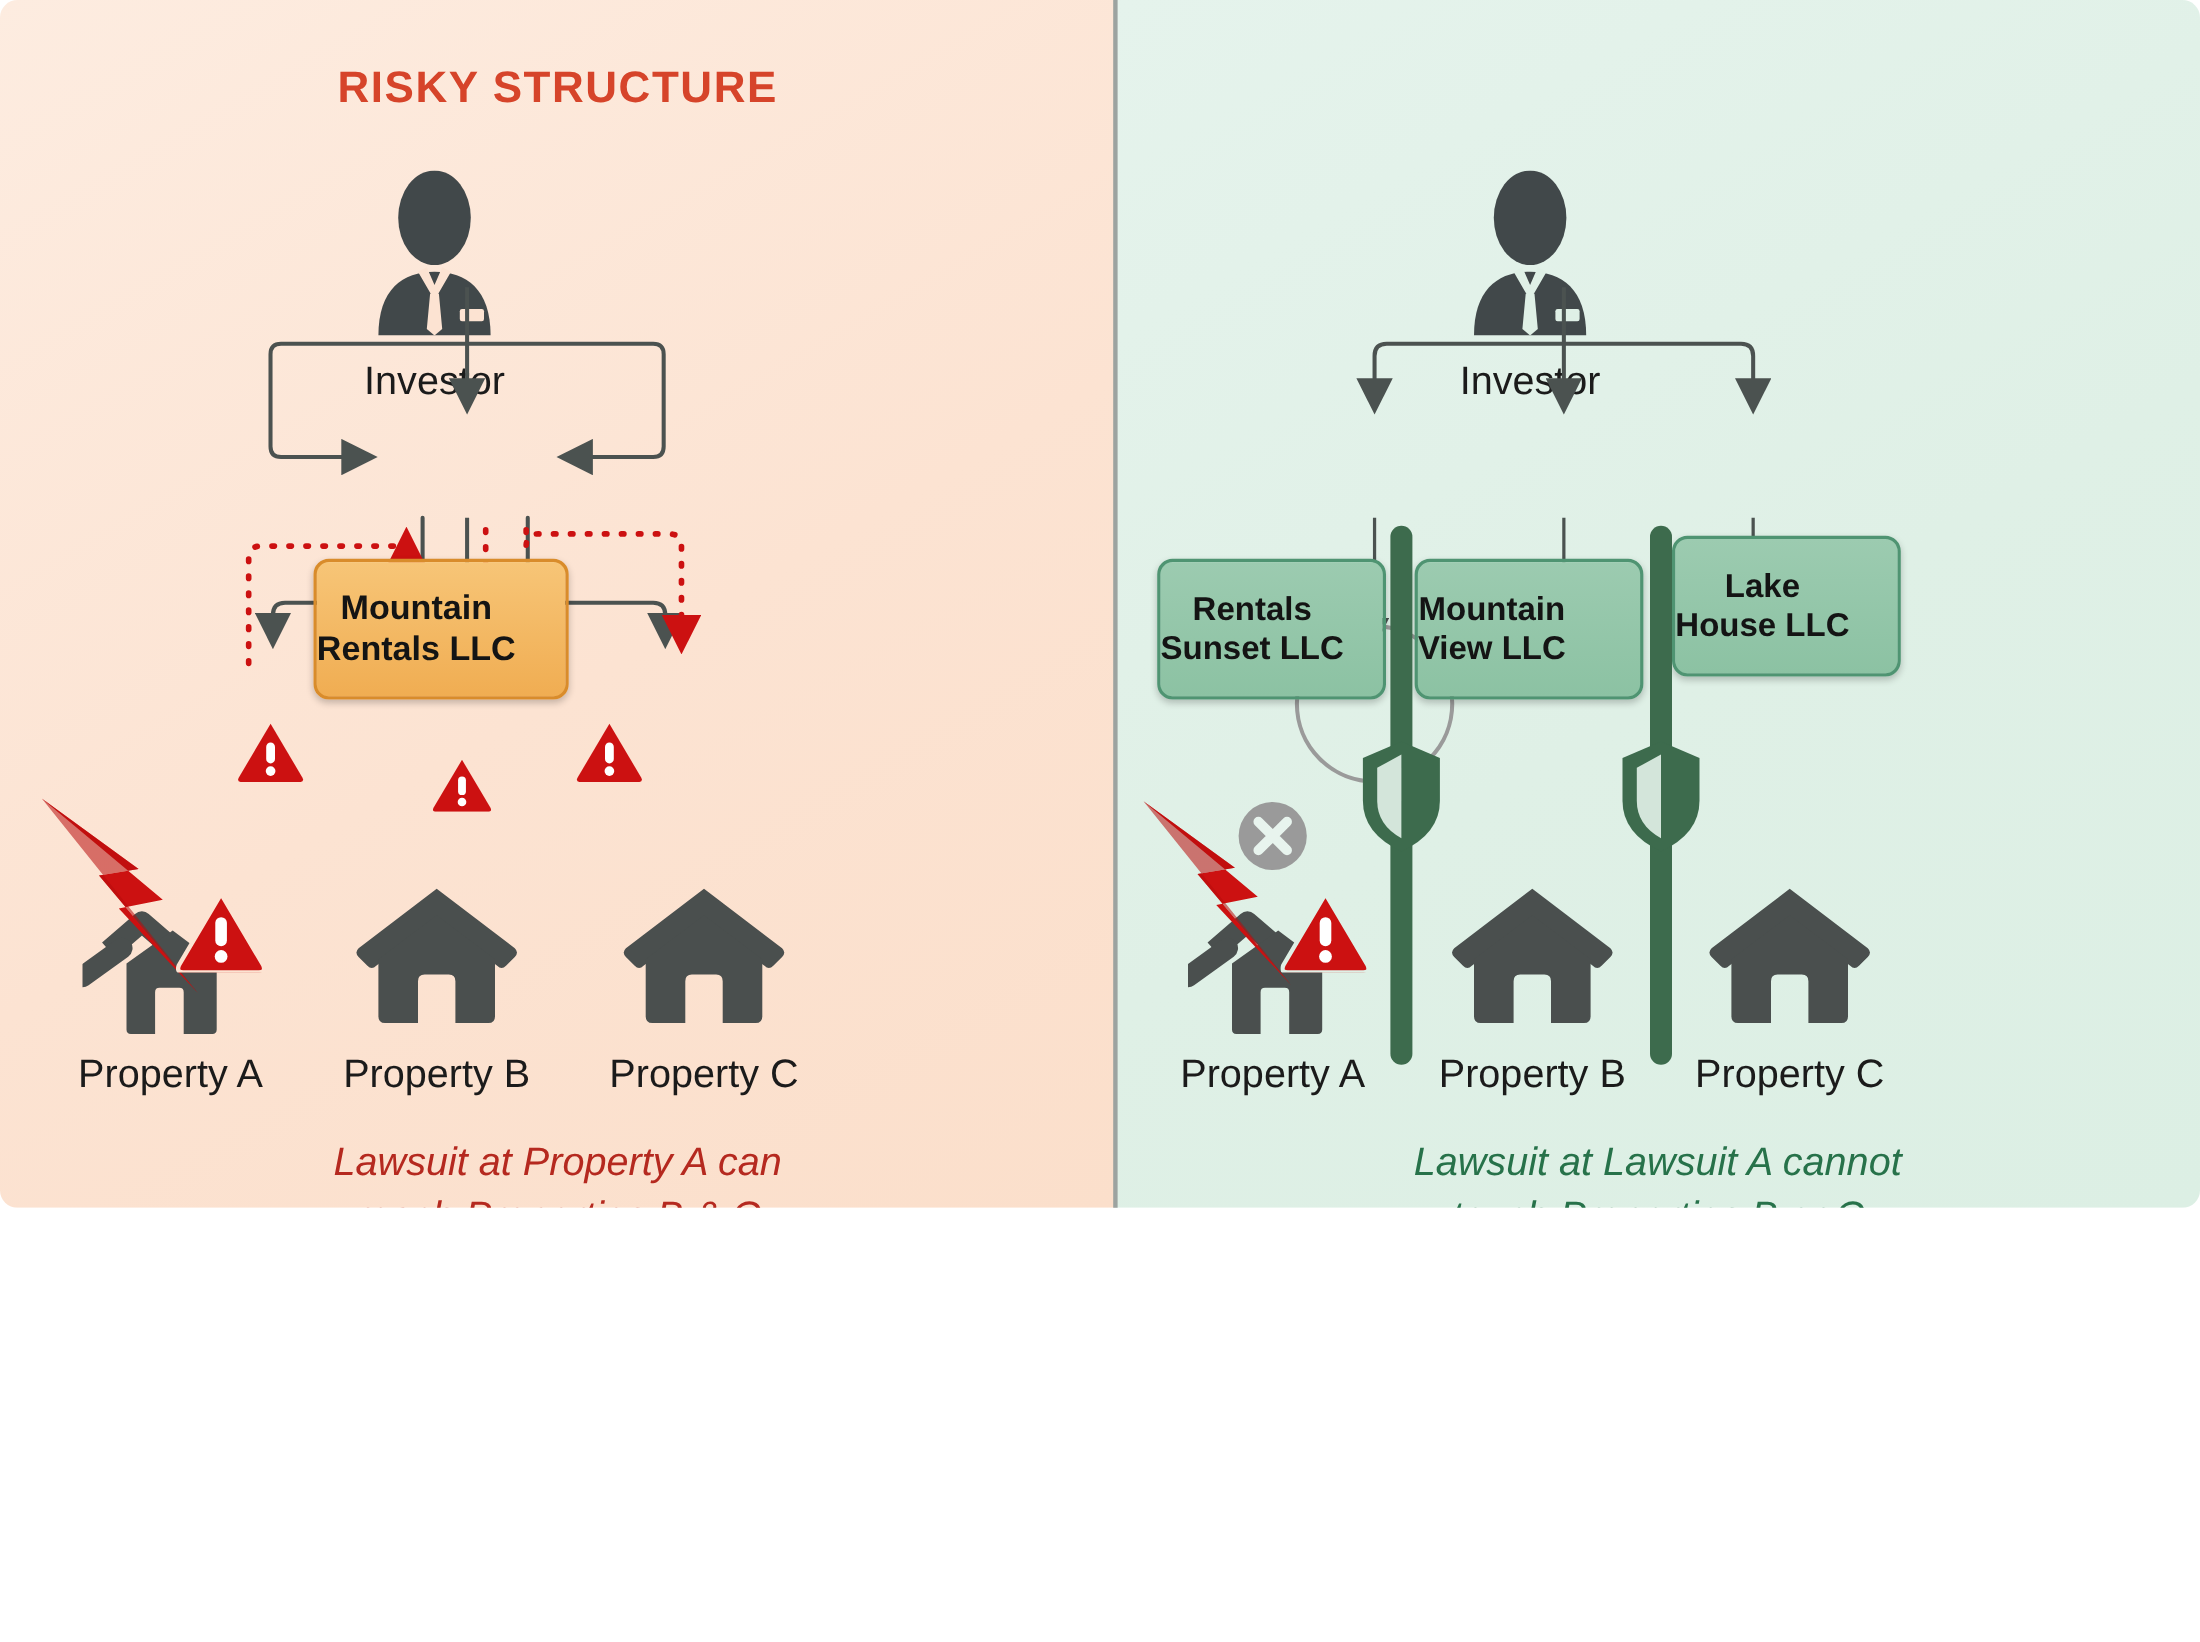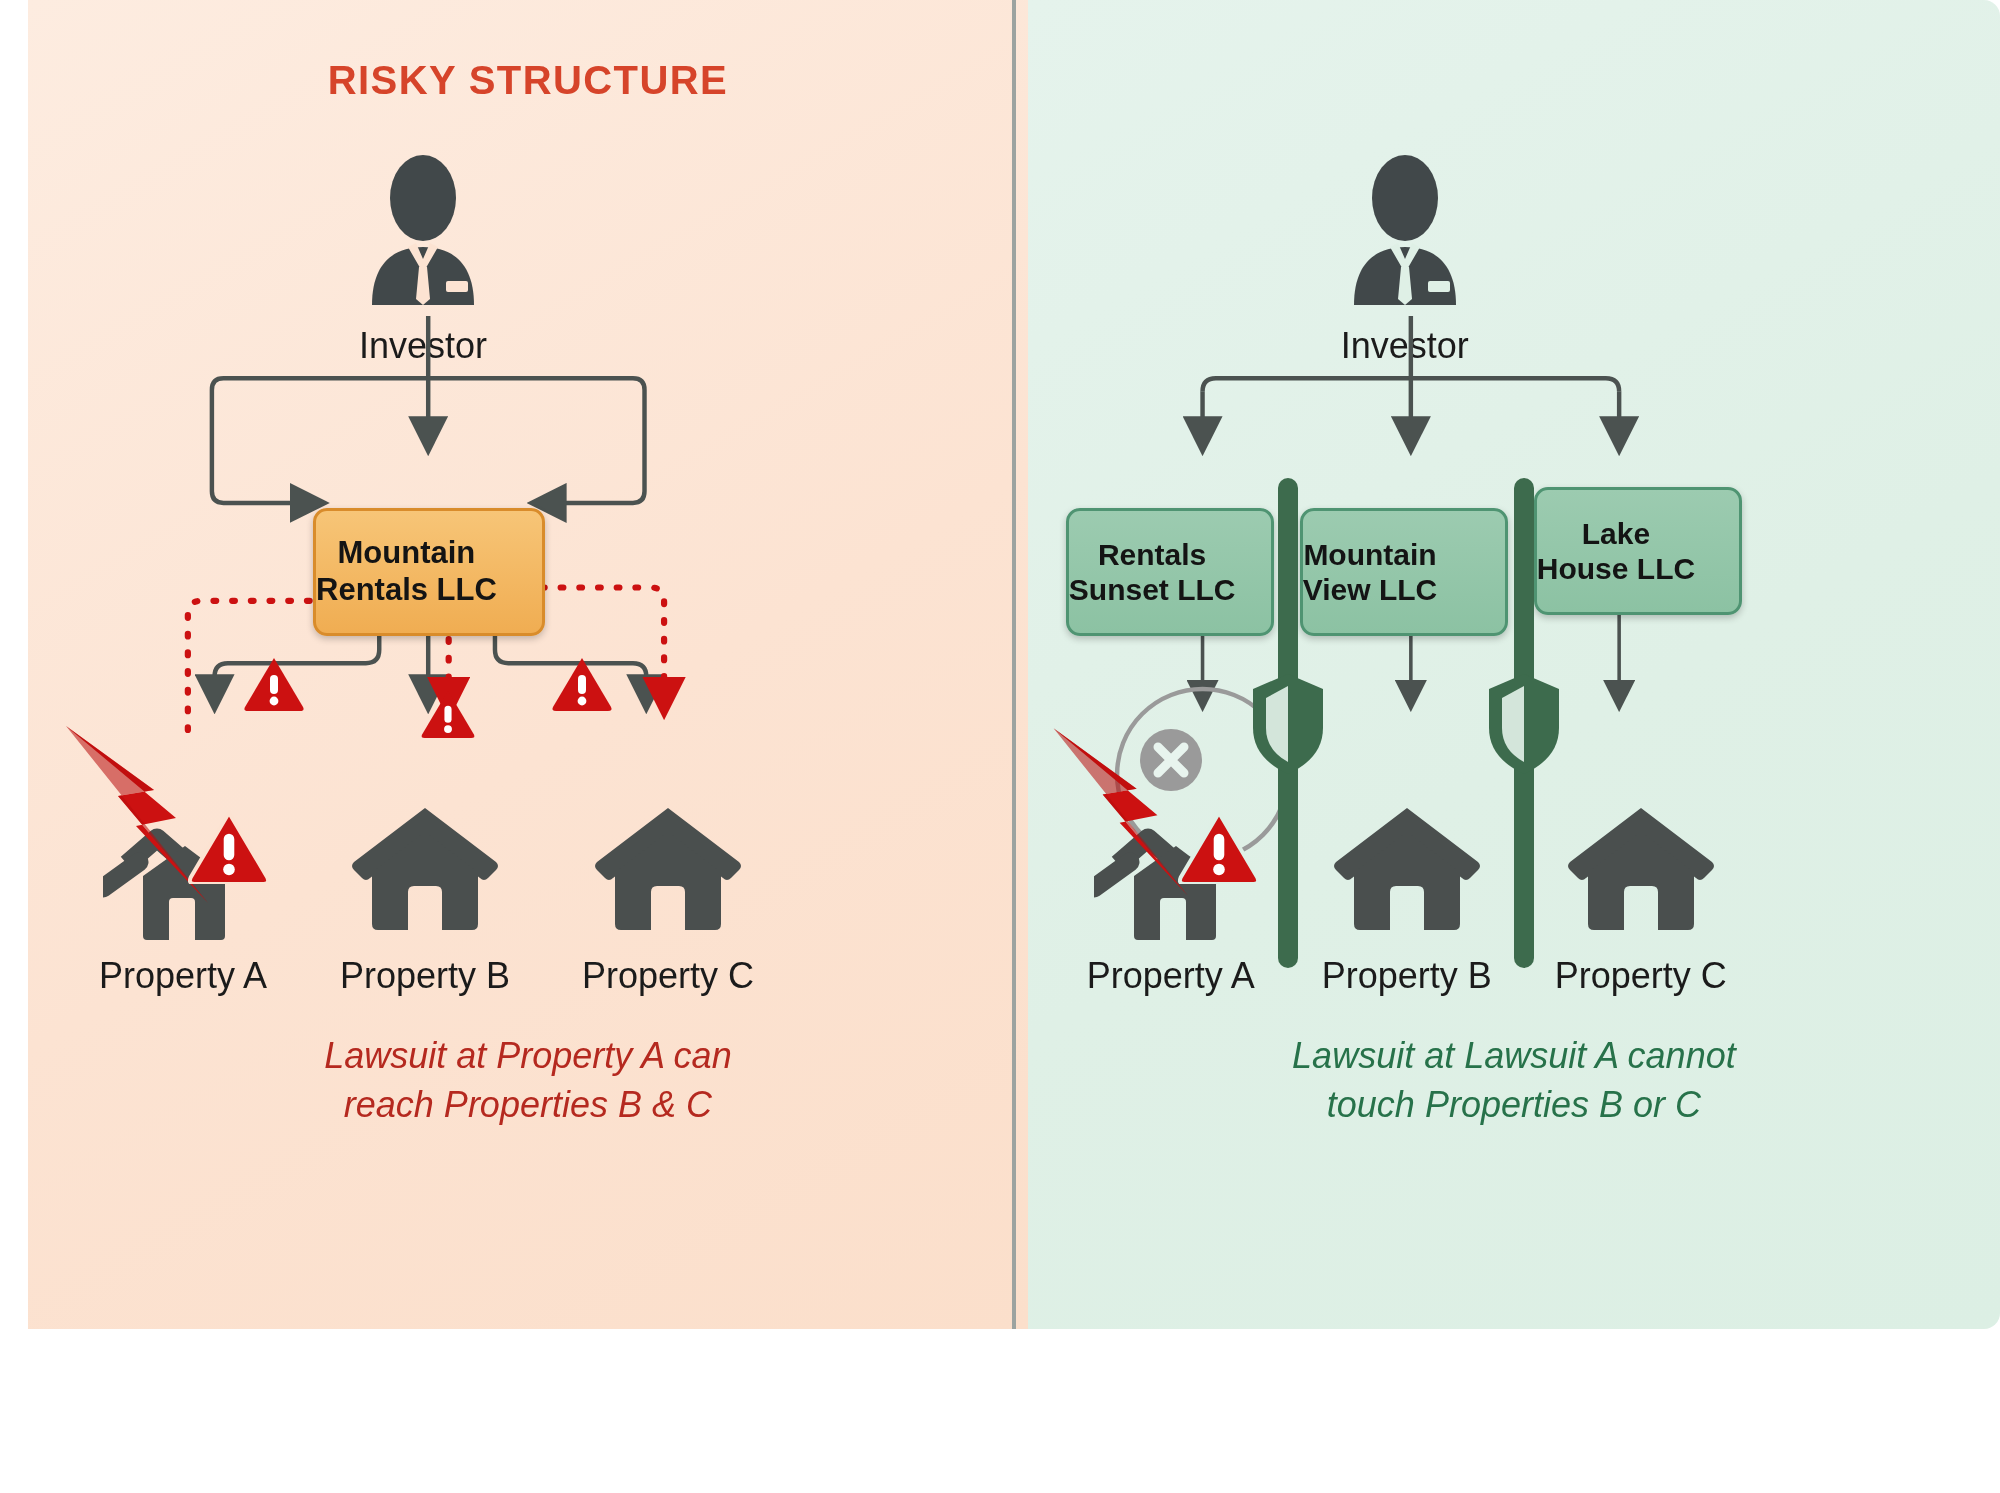"RISKY STRUCTURE" #diagram { height: 1329px -> 1098px; padding-left: 28px -> none }
